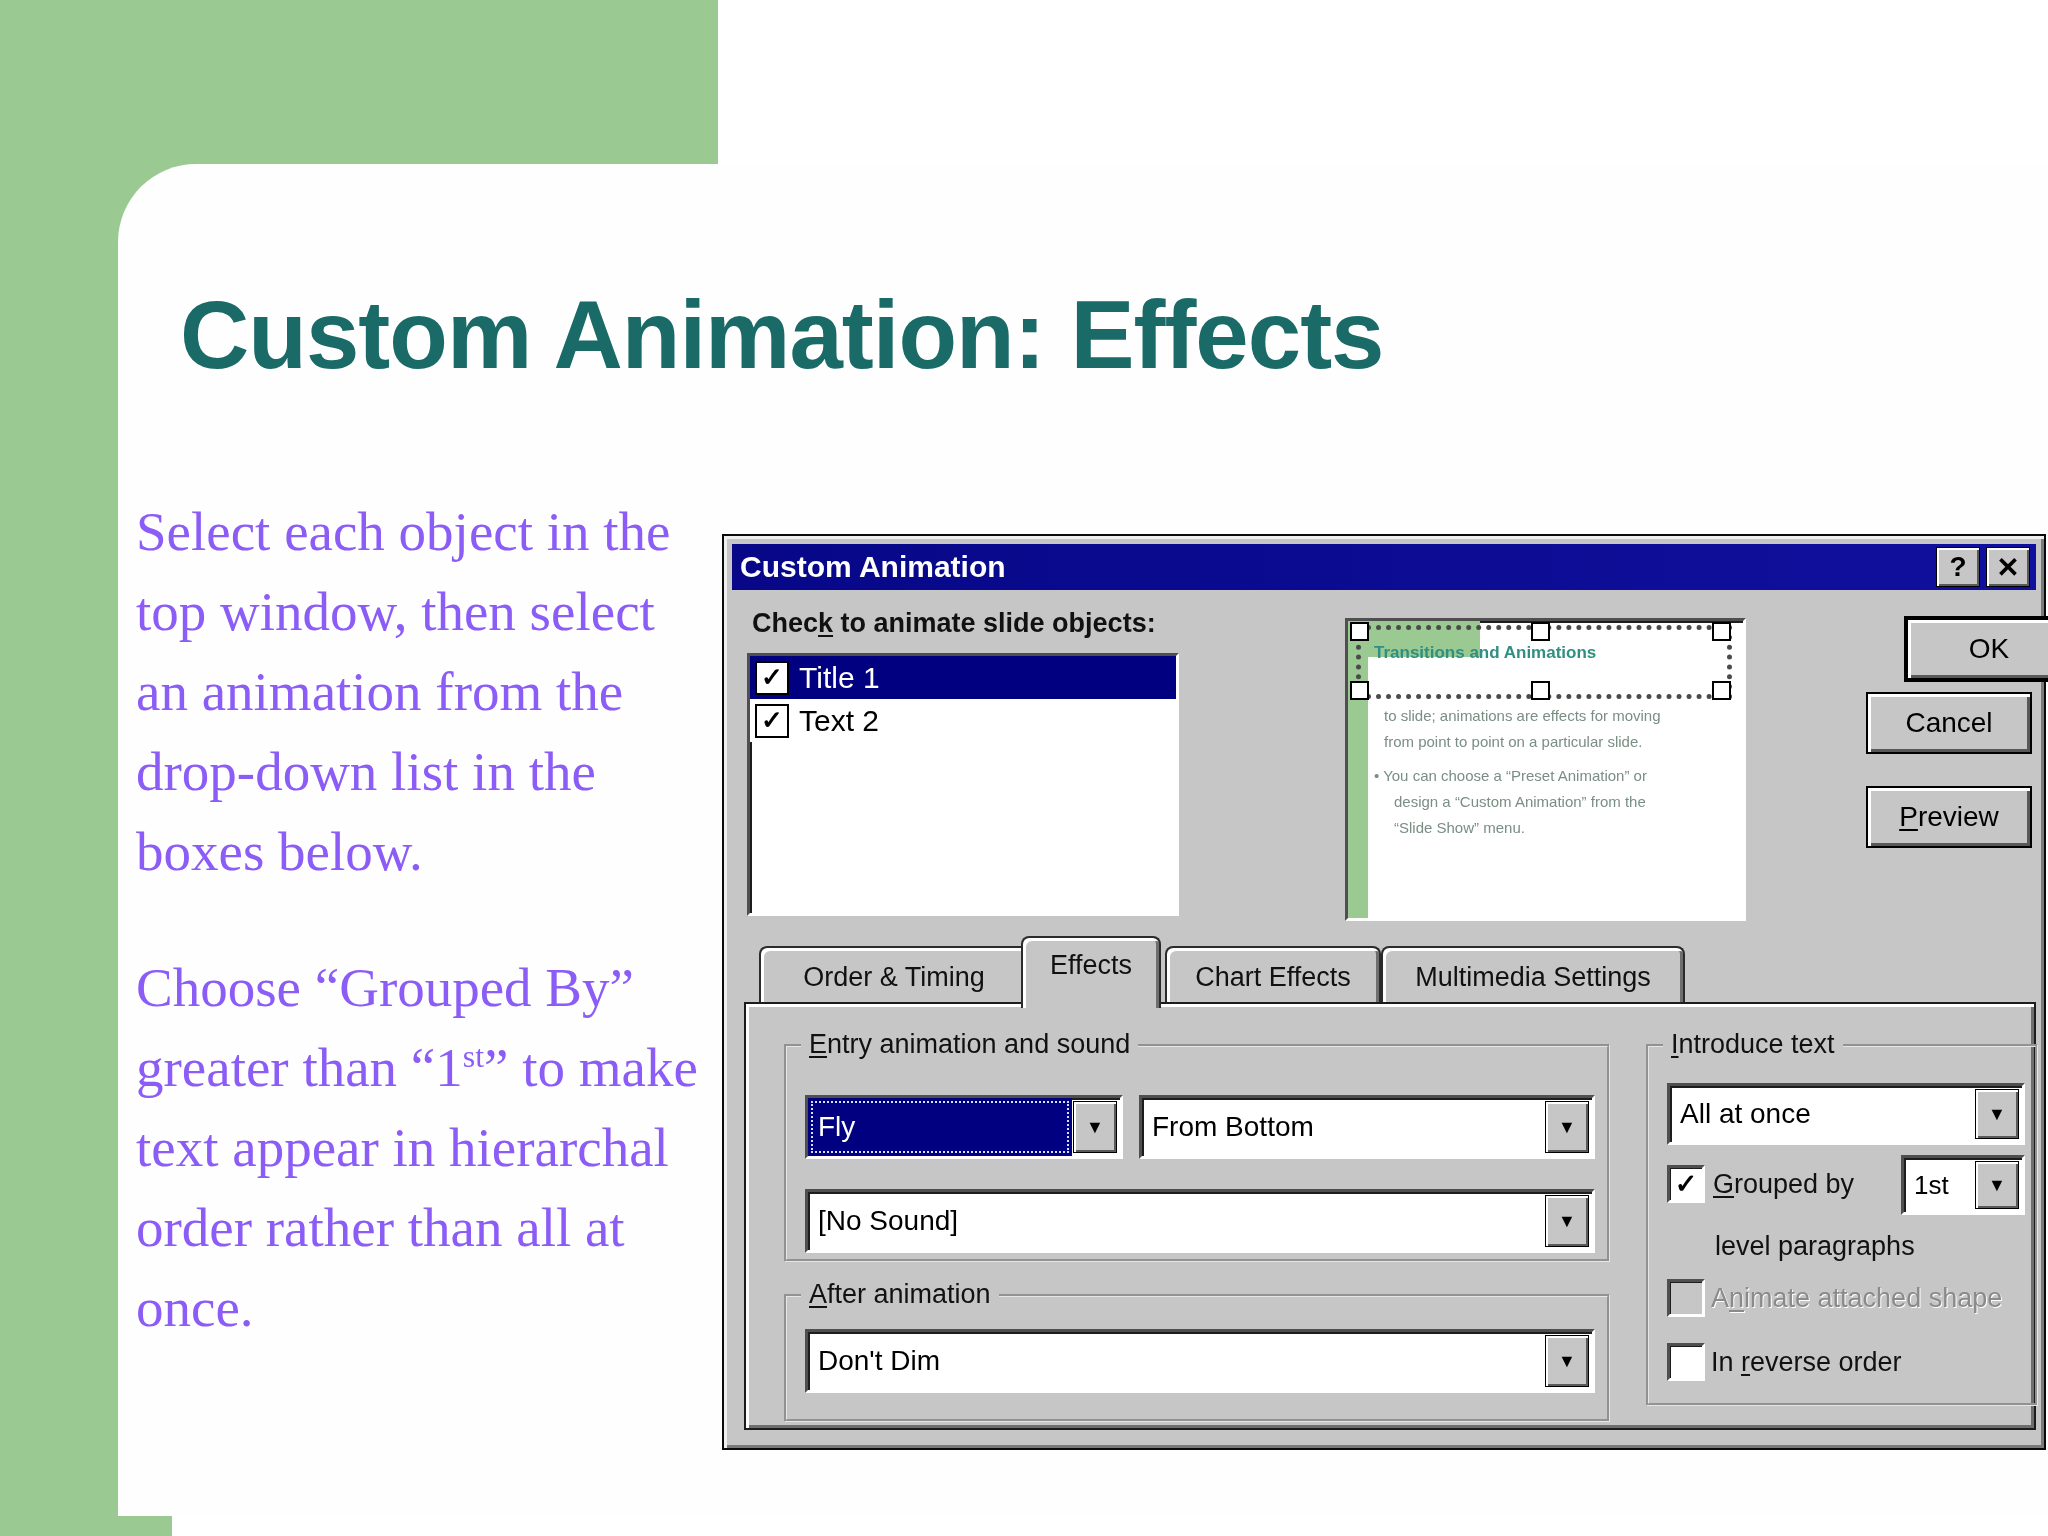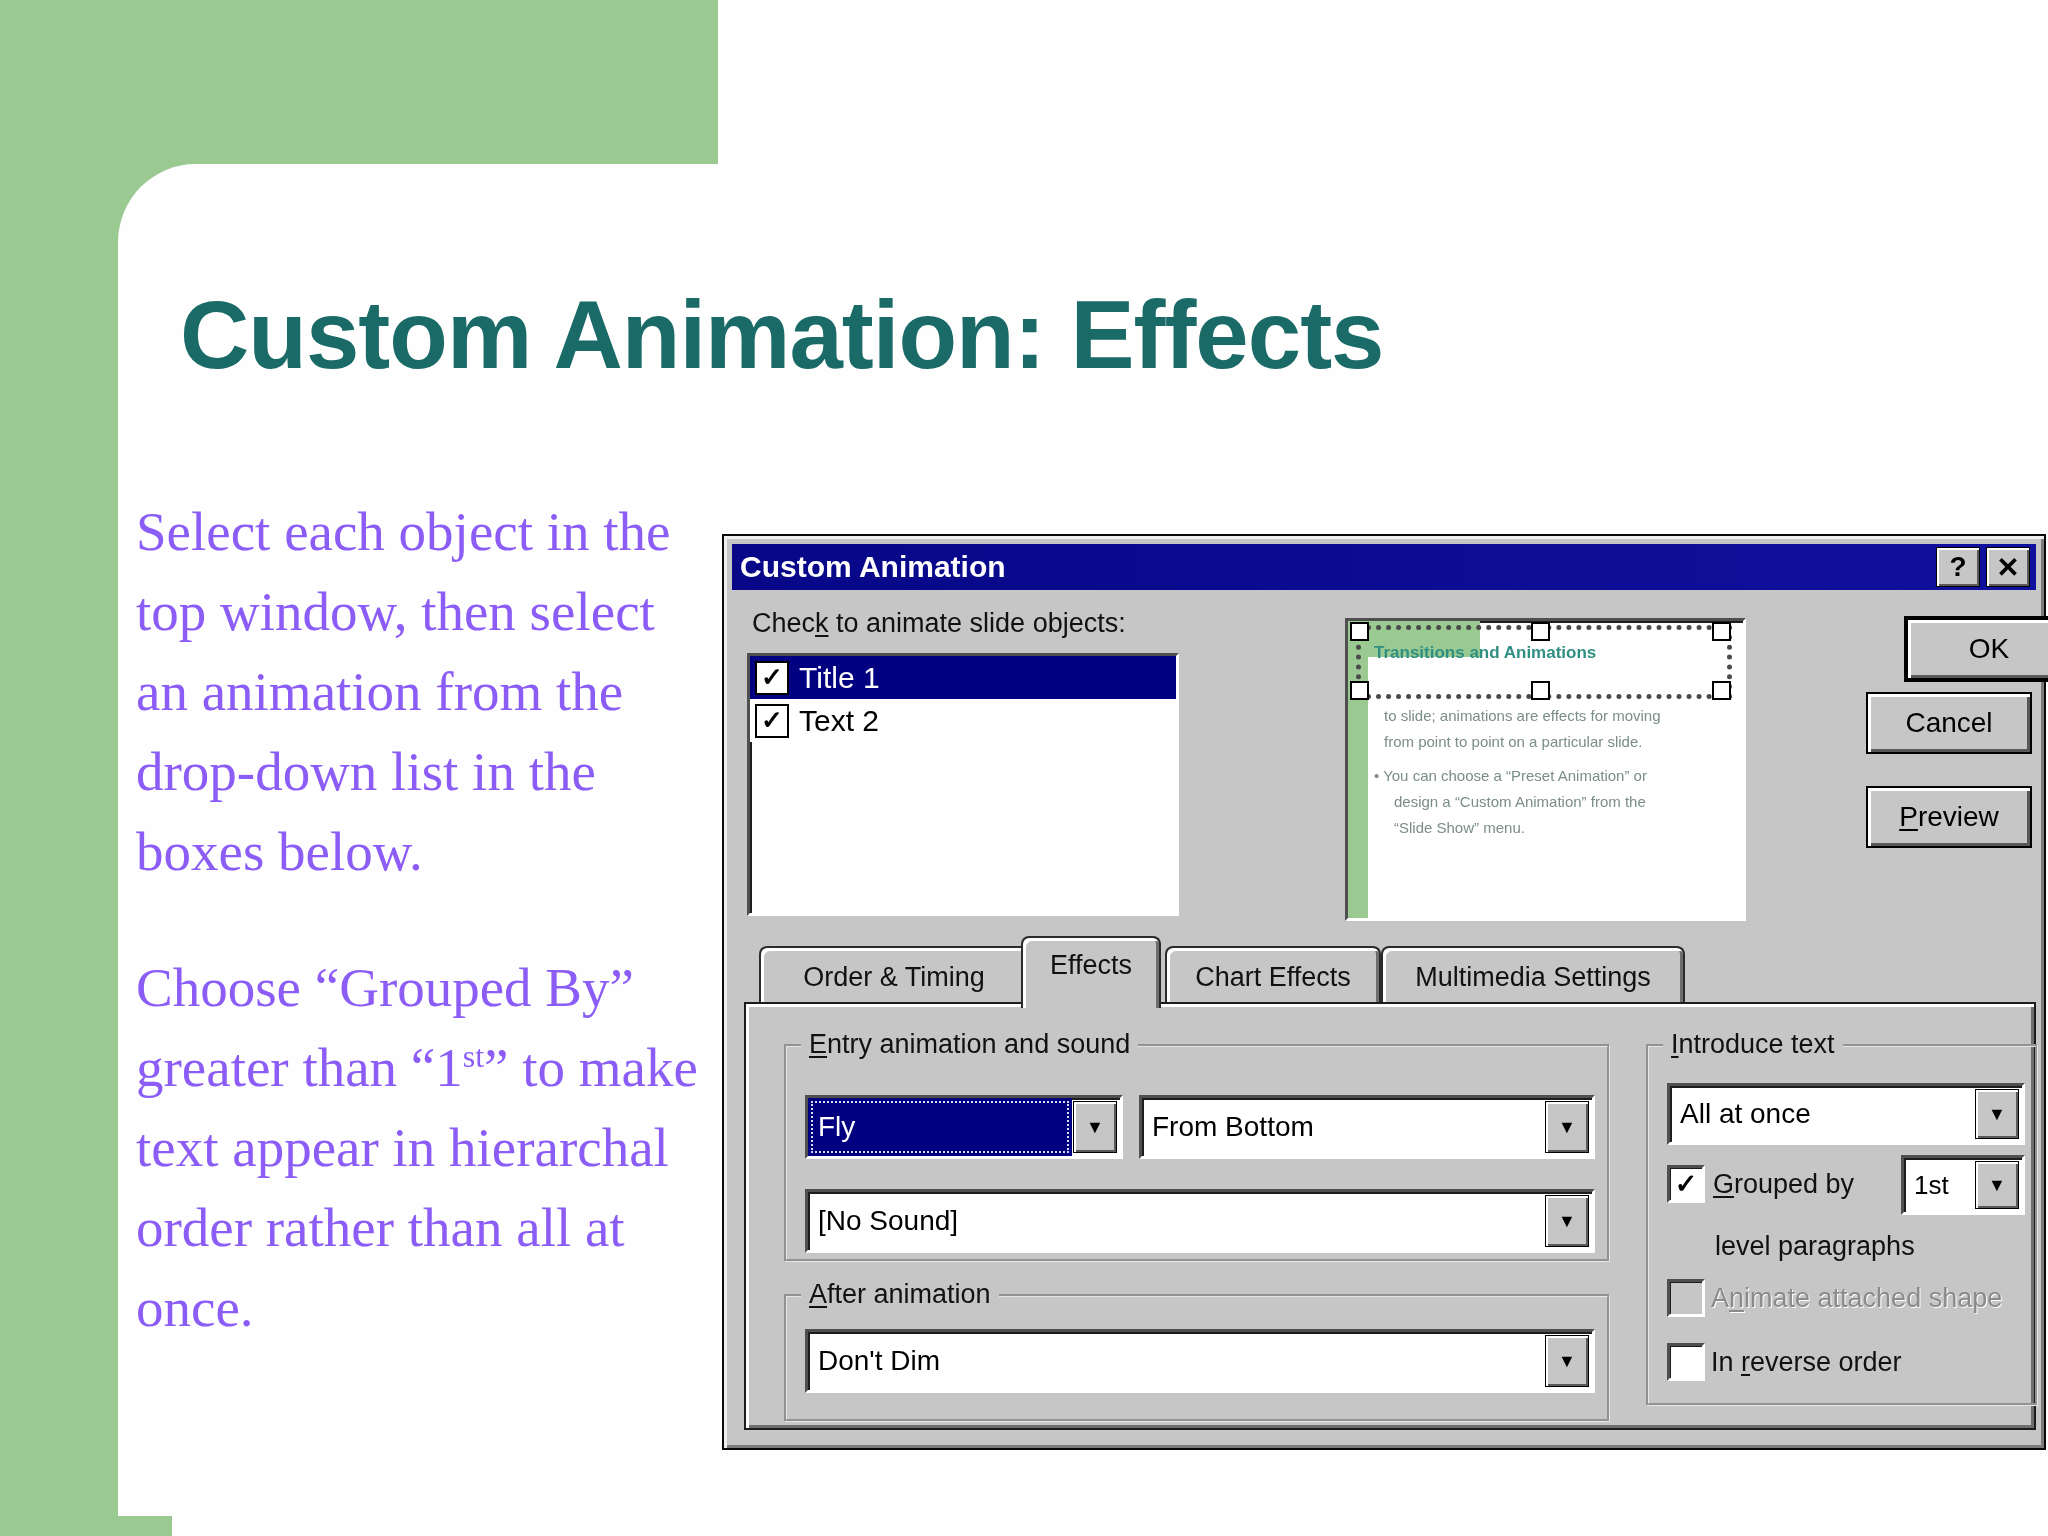"Check to animate slide objects:" .dlg-label { font-weight: none -> bold }
